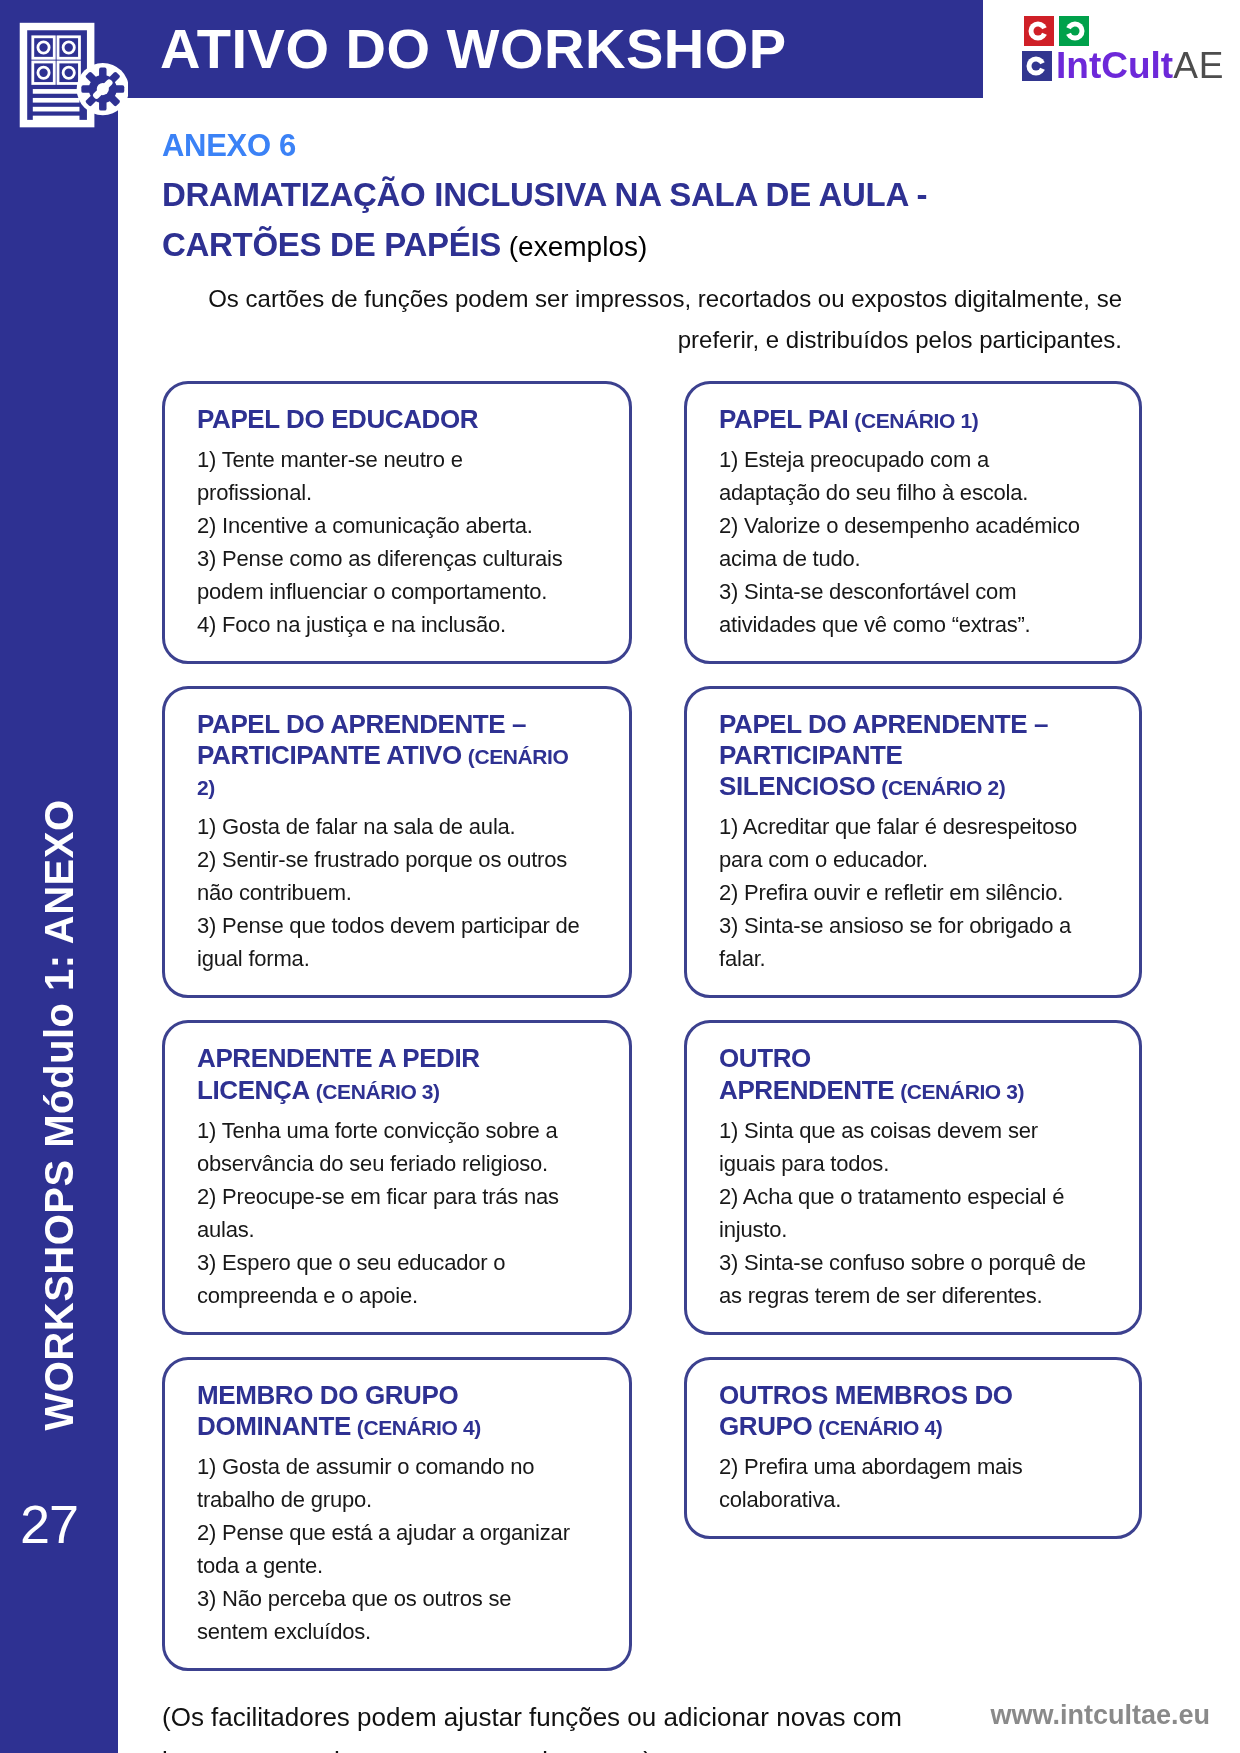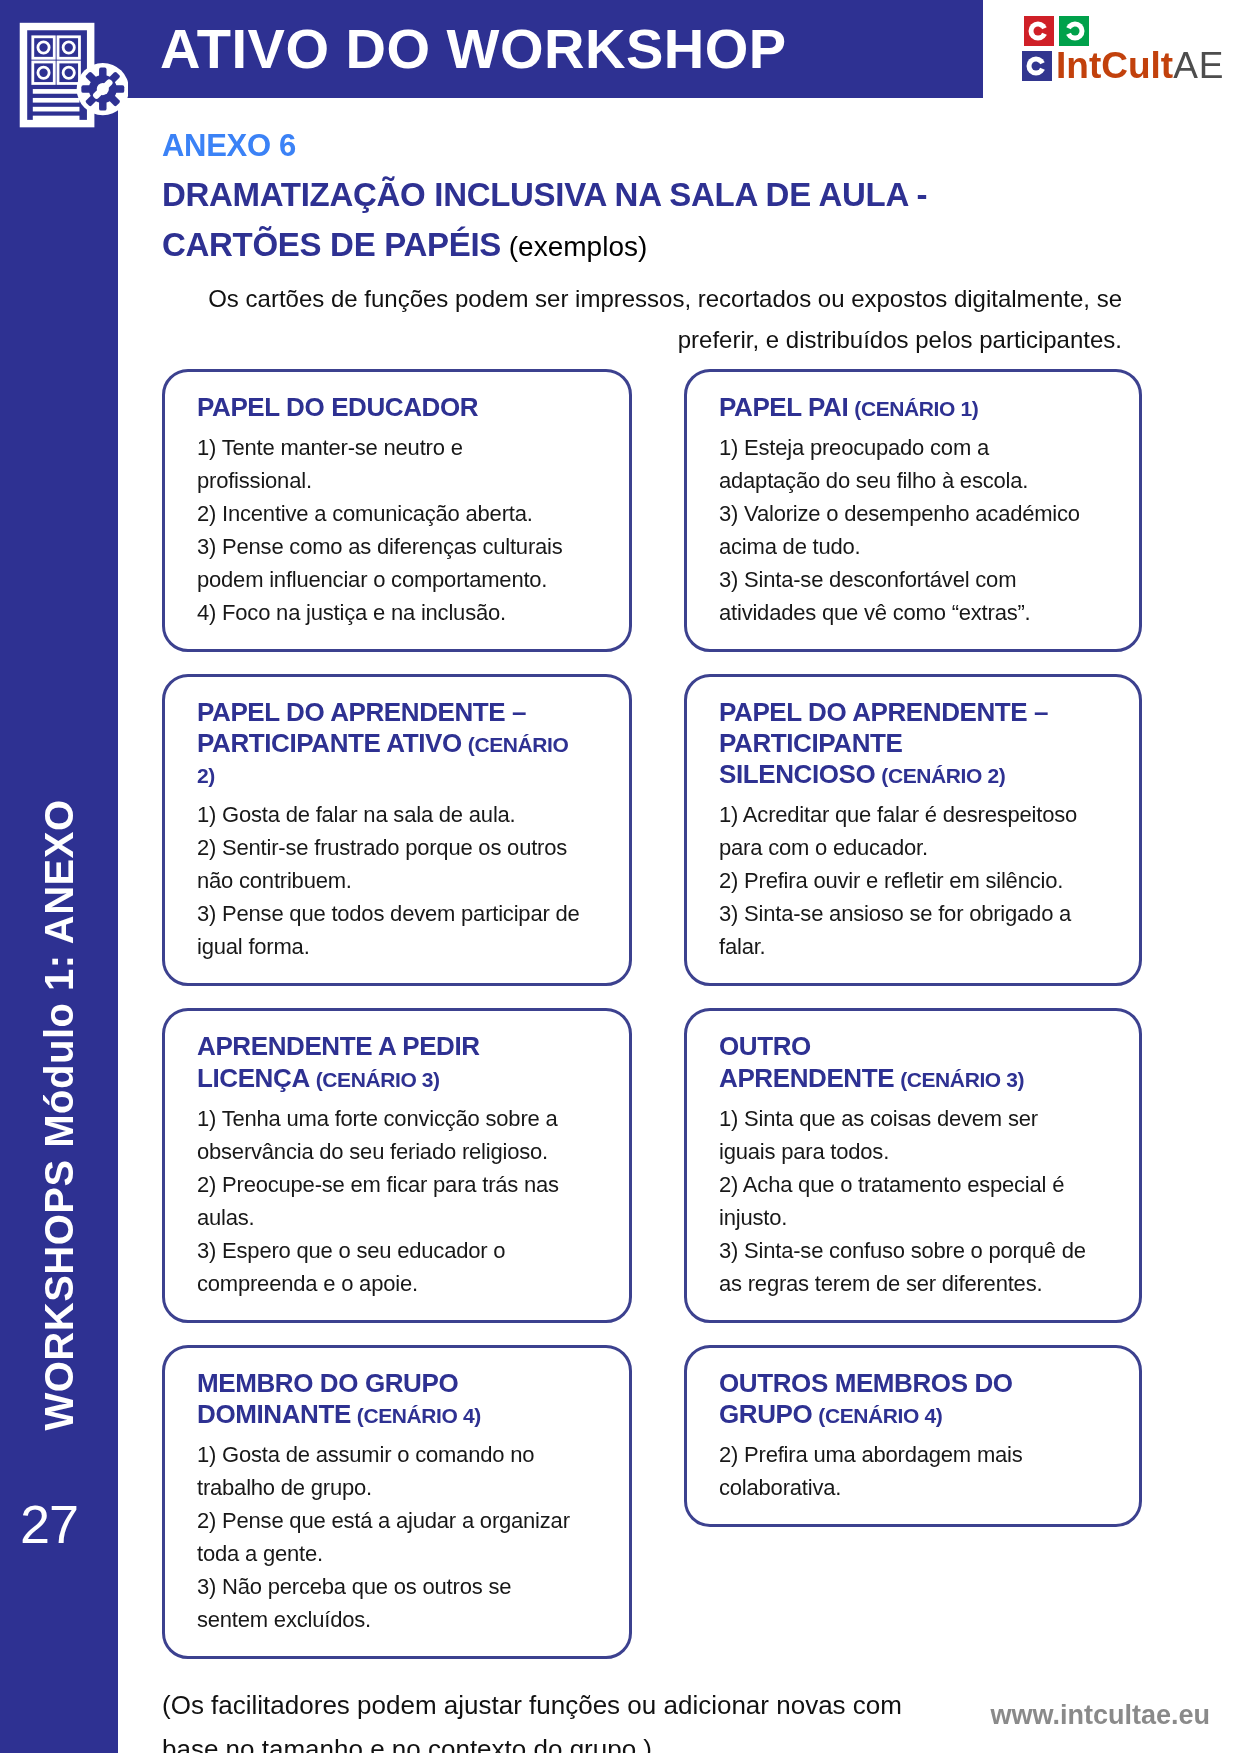"IntCult" .logo-bold { color: #c2410c -> #6d28d9 }
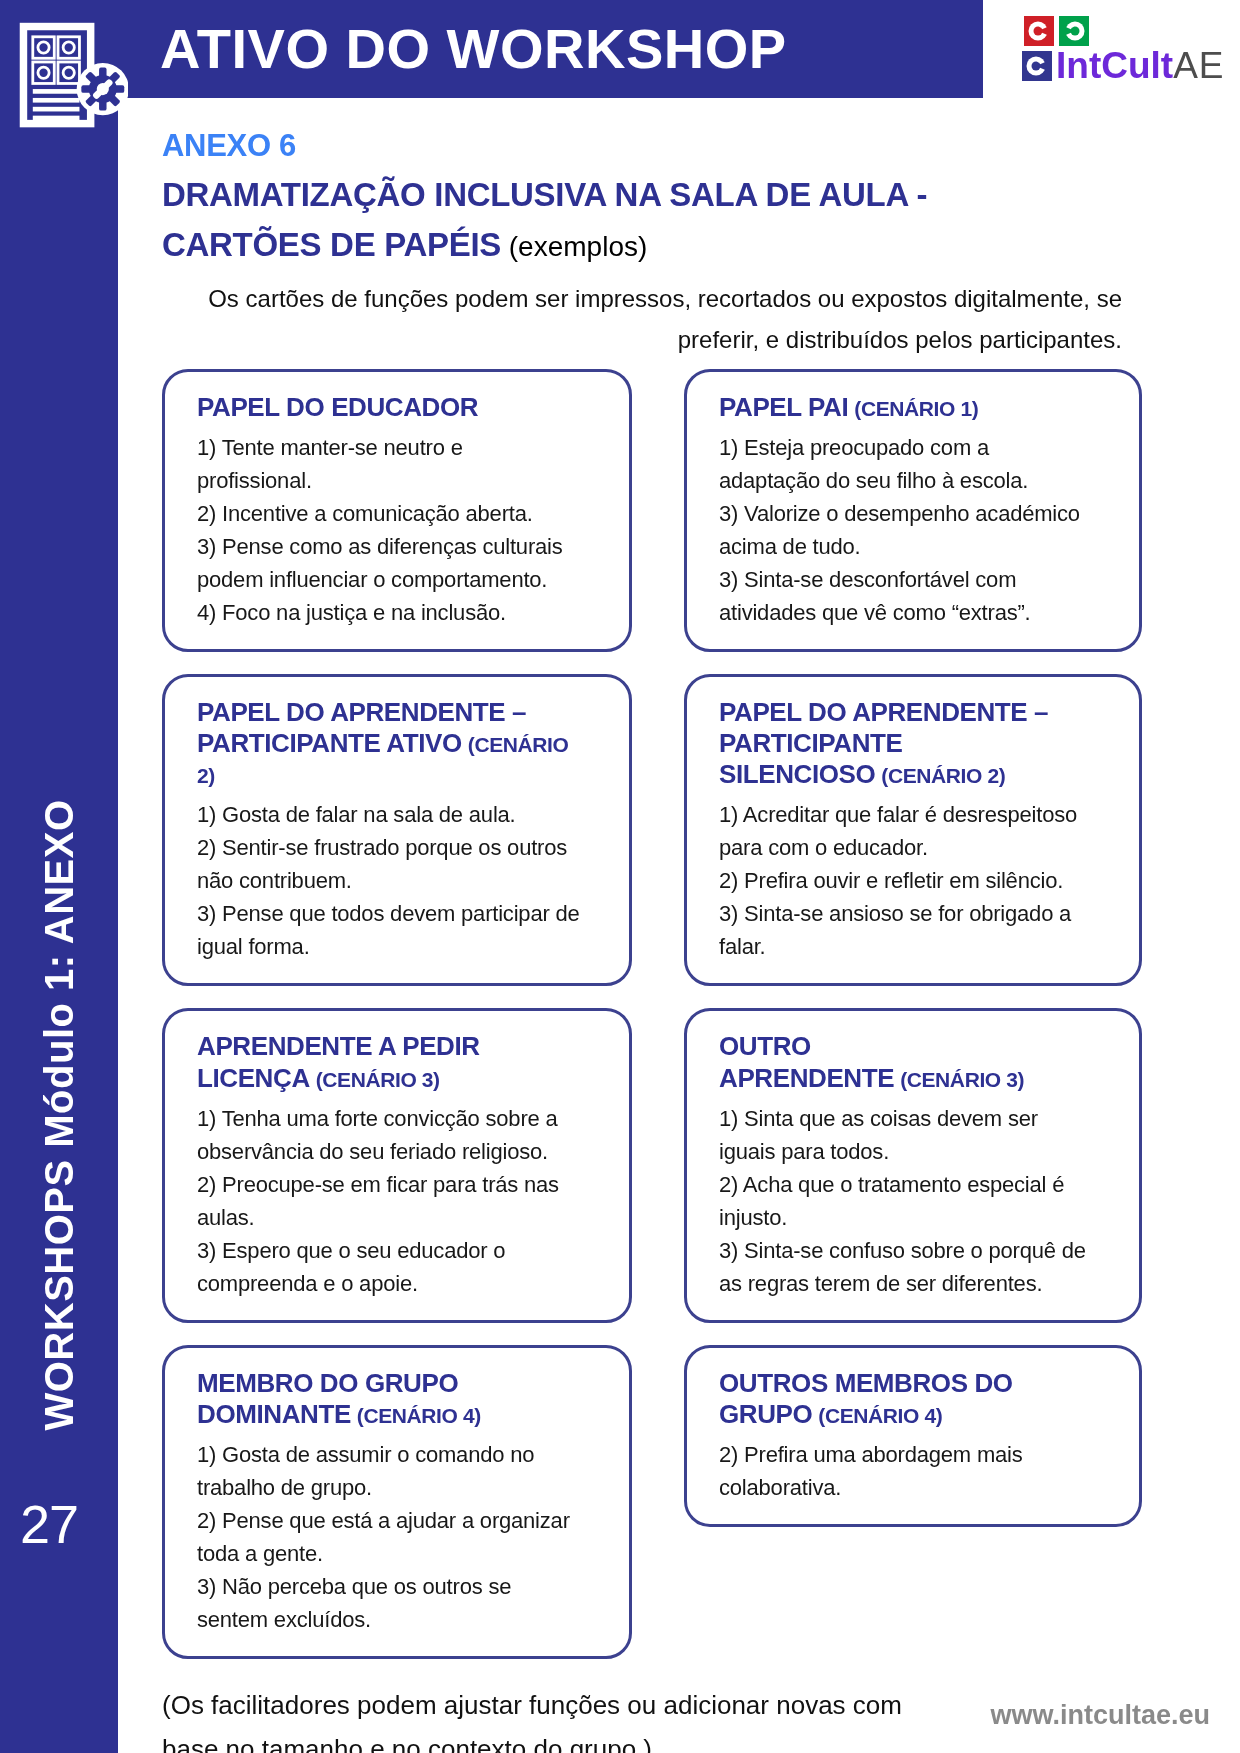"PAPEL DO EDUCADOR" .cards { margin-top: 8px -> 20px }
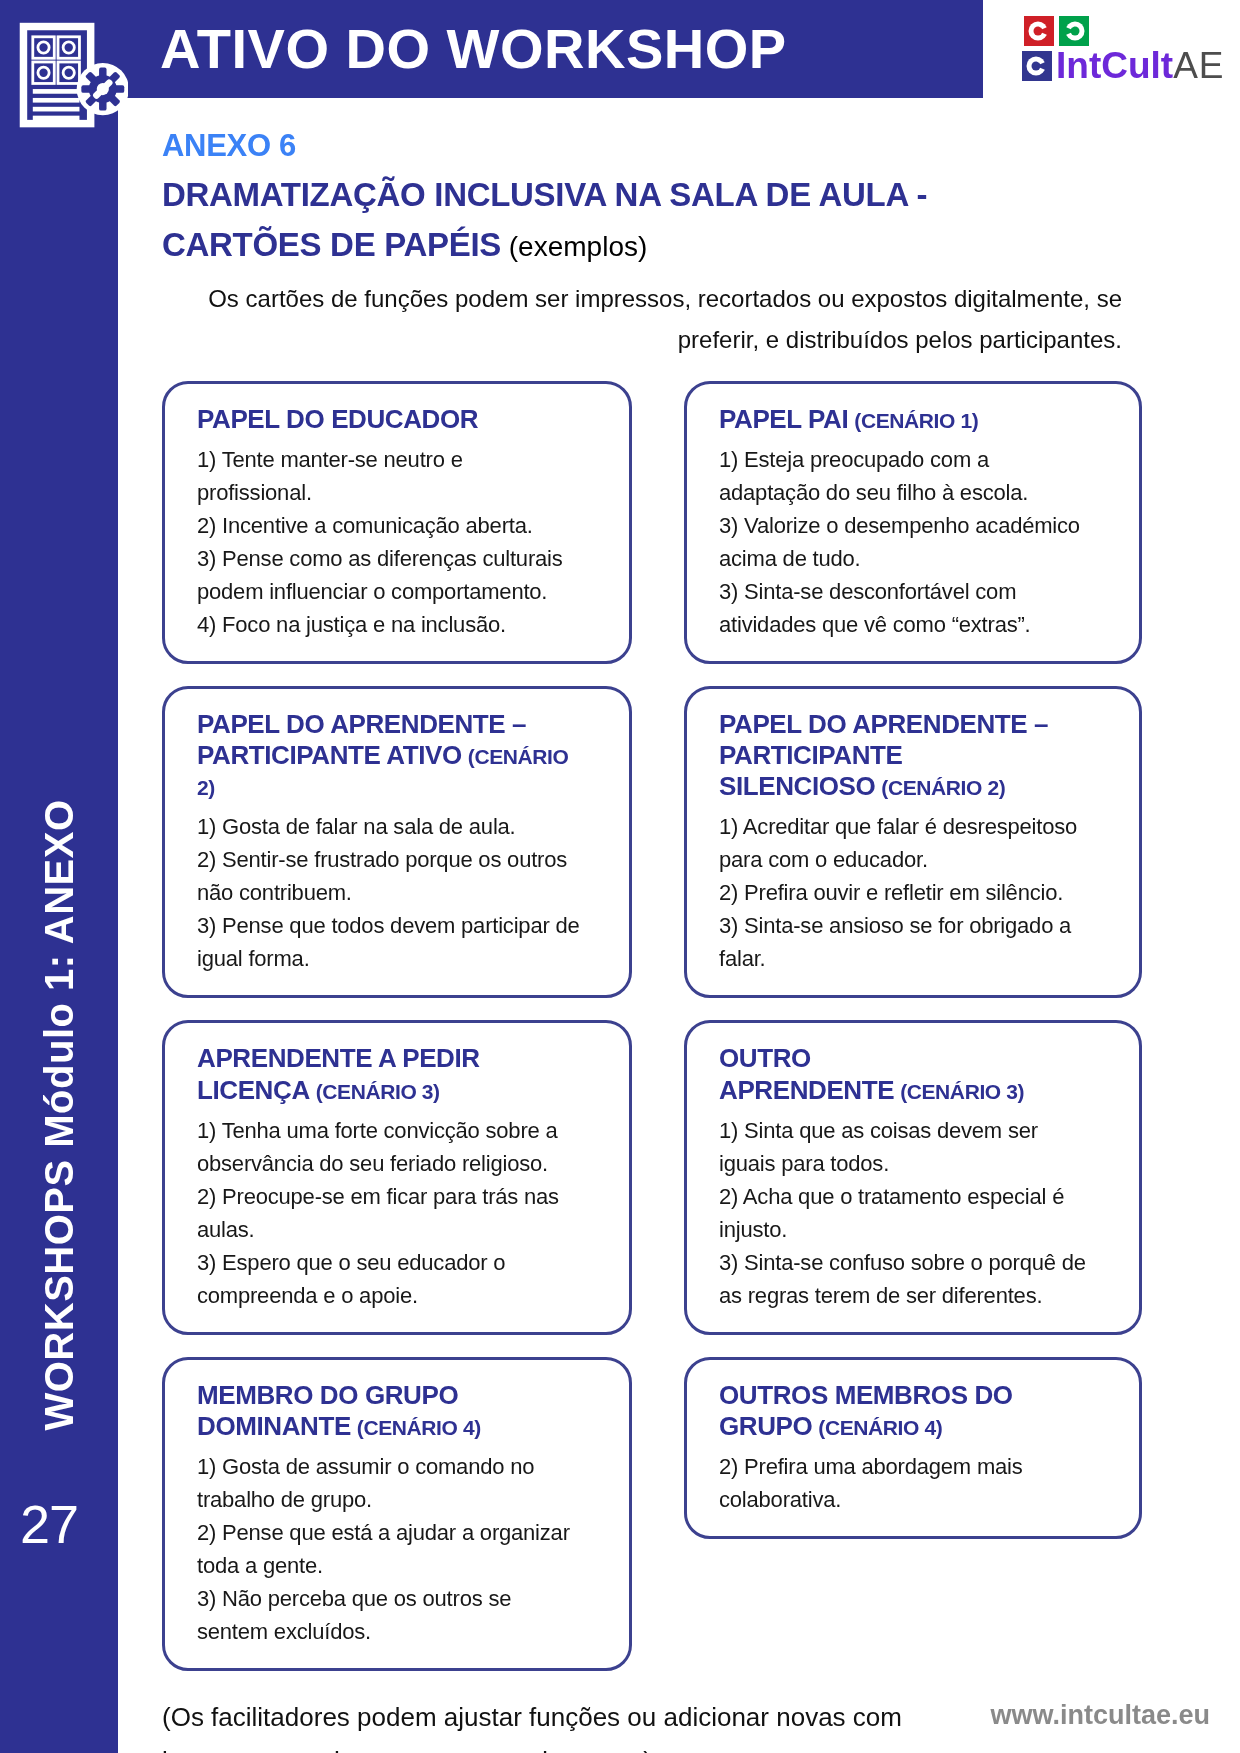"3) Valorize o desempenho académico" p { text: 3 -> 2 }
